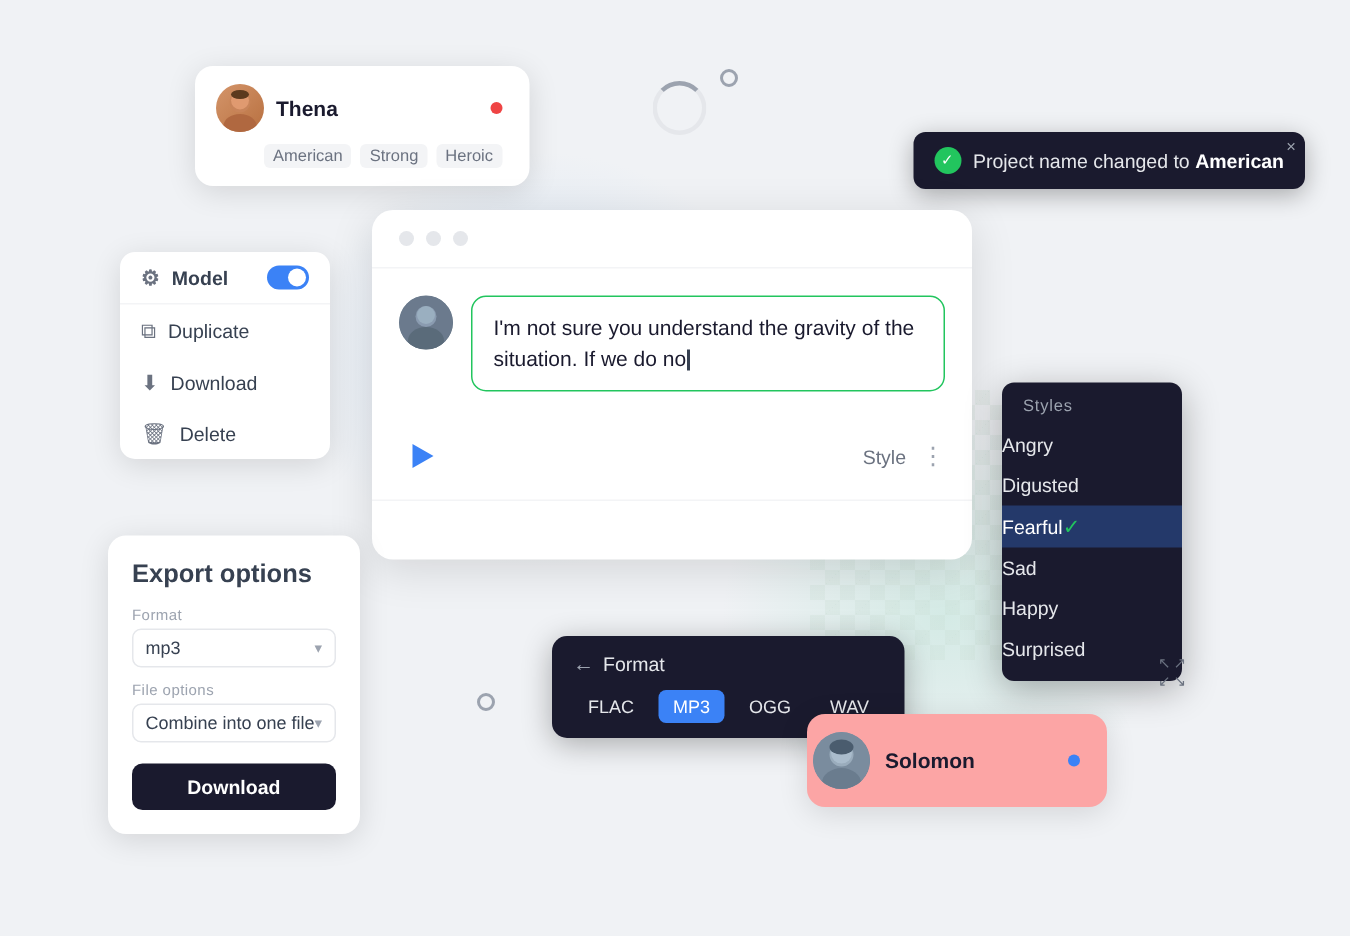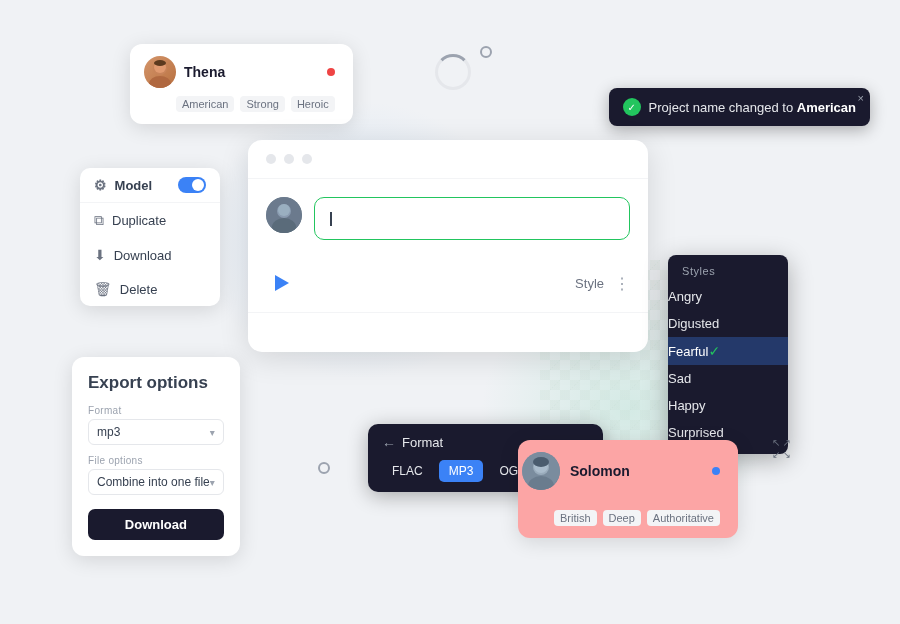"I'm not sure you understand" span { html: none -> <span>I'm not sure you understand the gravity of the situation. If we do no</span> }
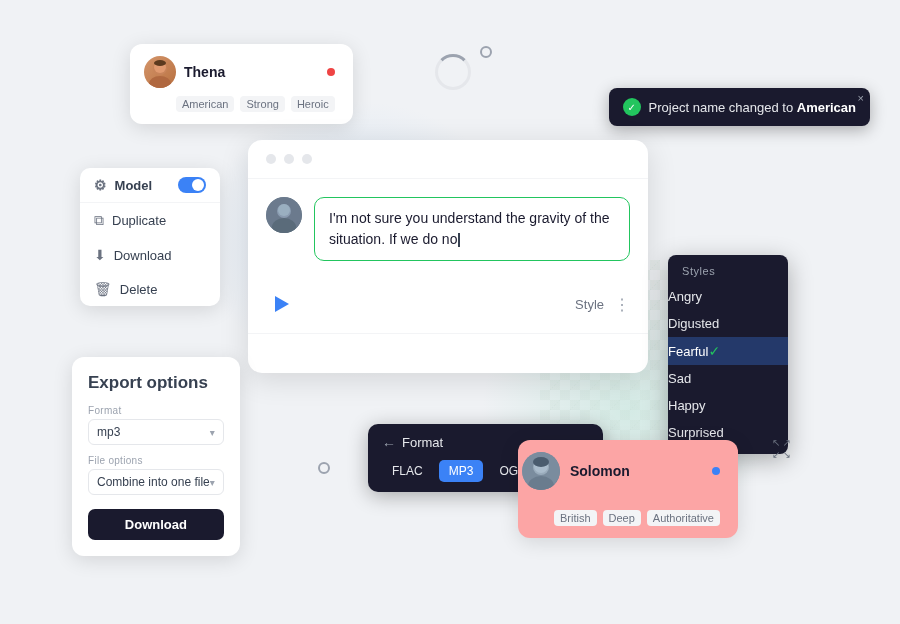"British" div.tags { html: <div> <span>British</span> <span>Deep</span> <span>Authoritative</span> </div> -> none }
